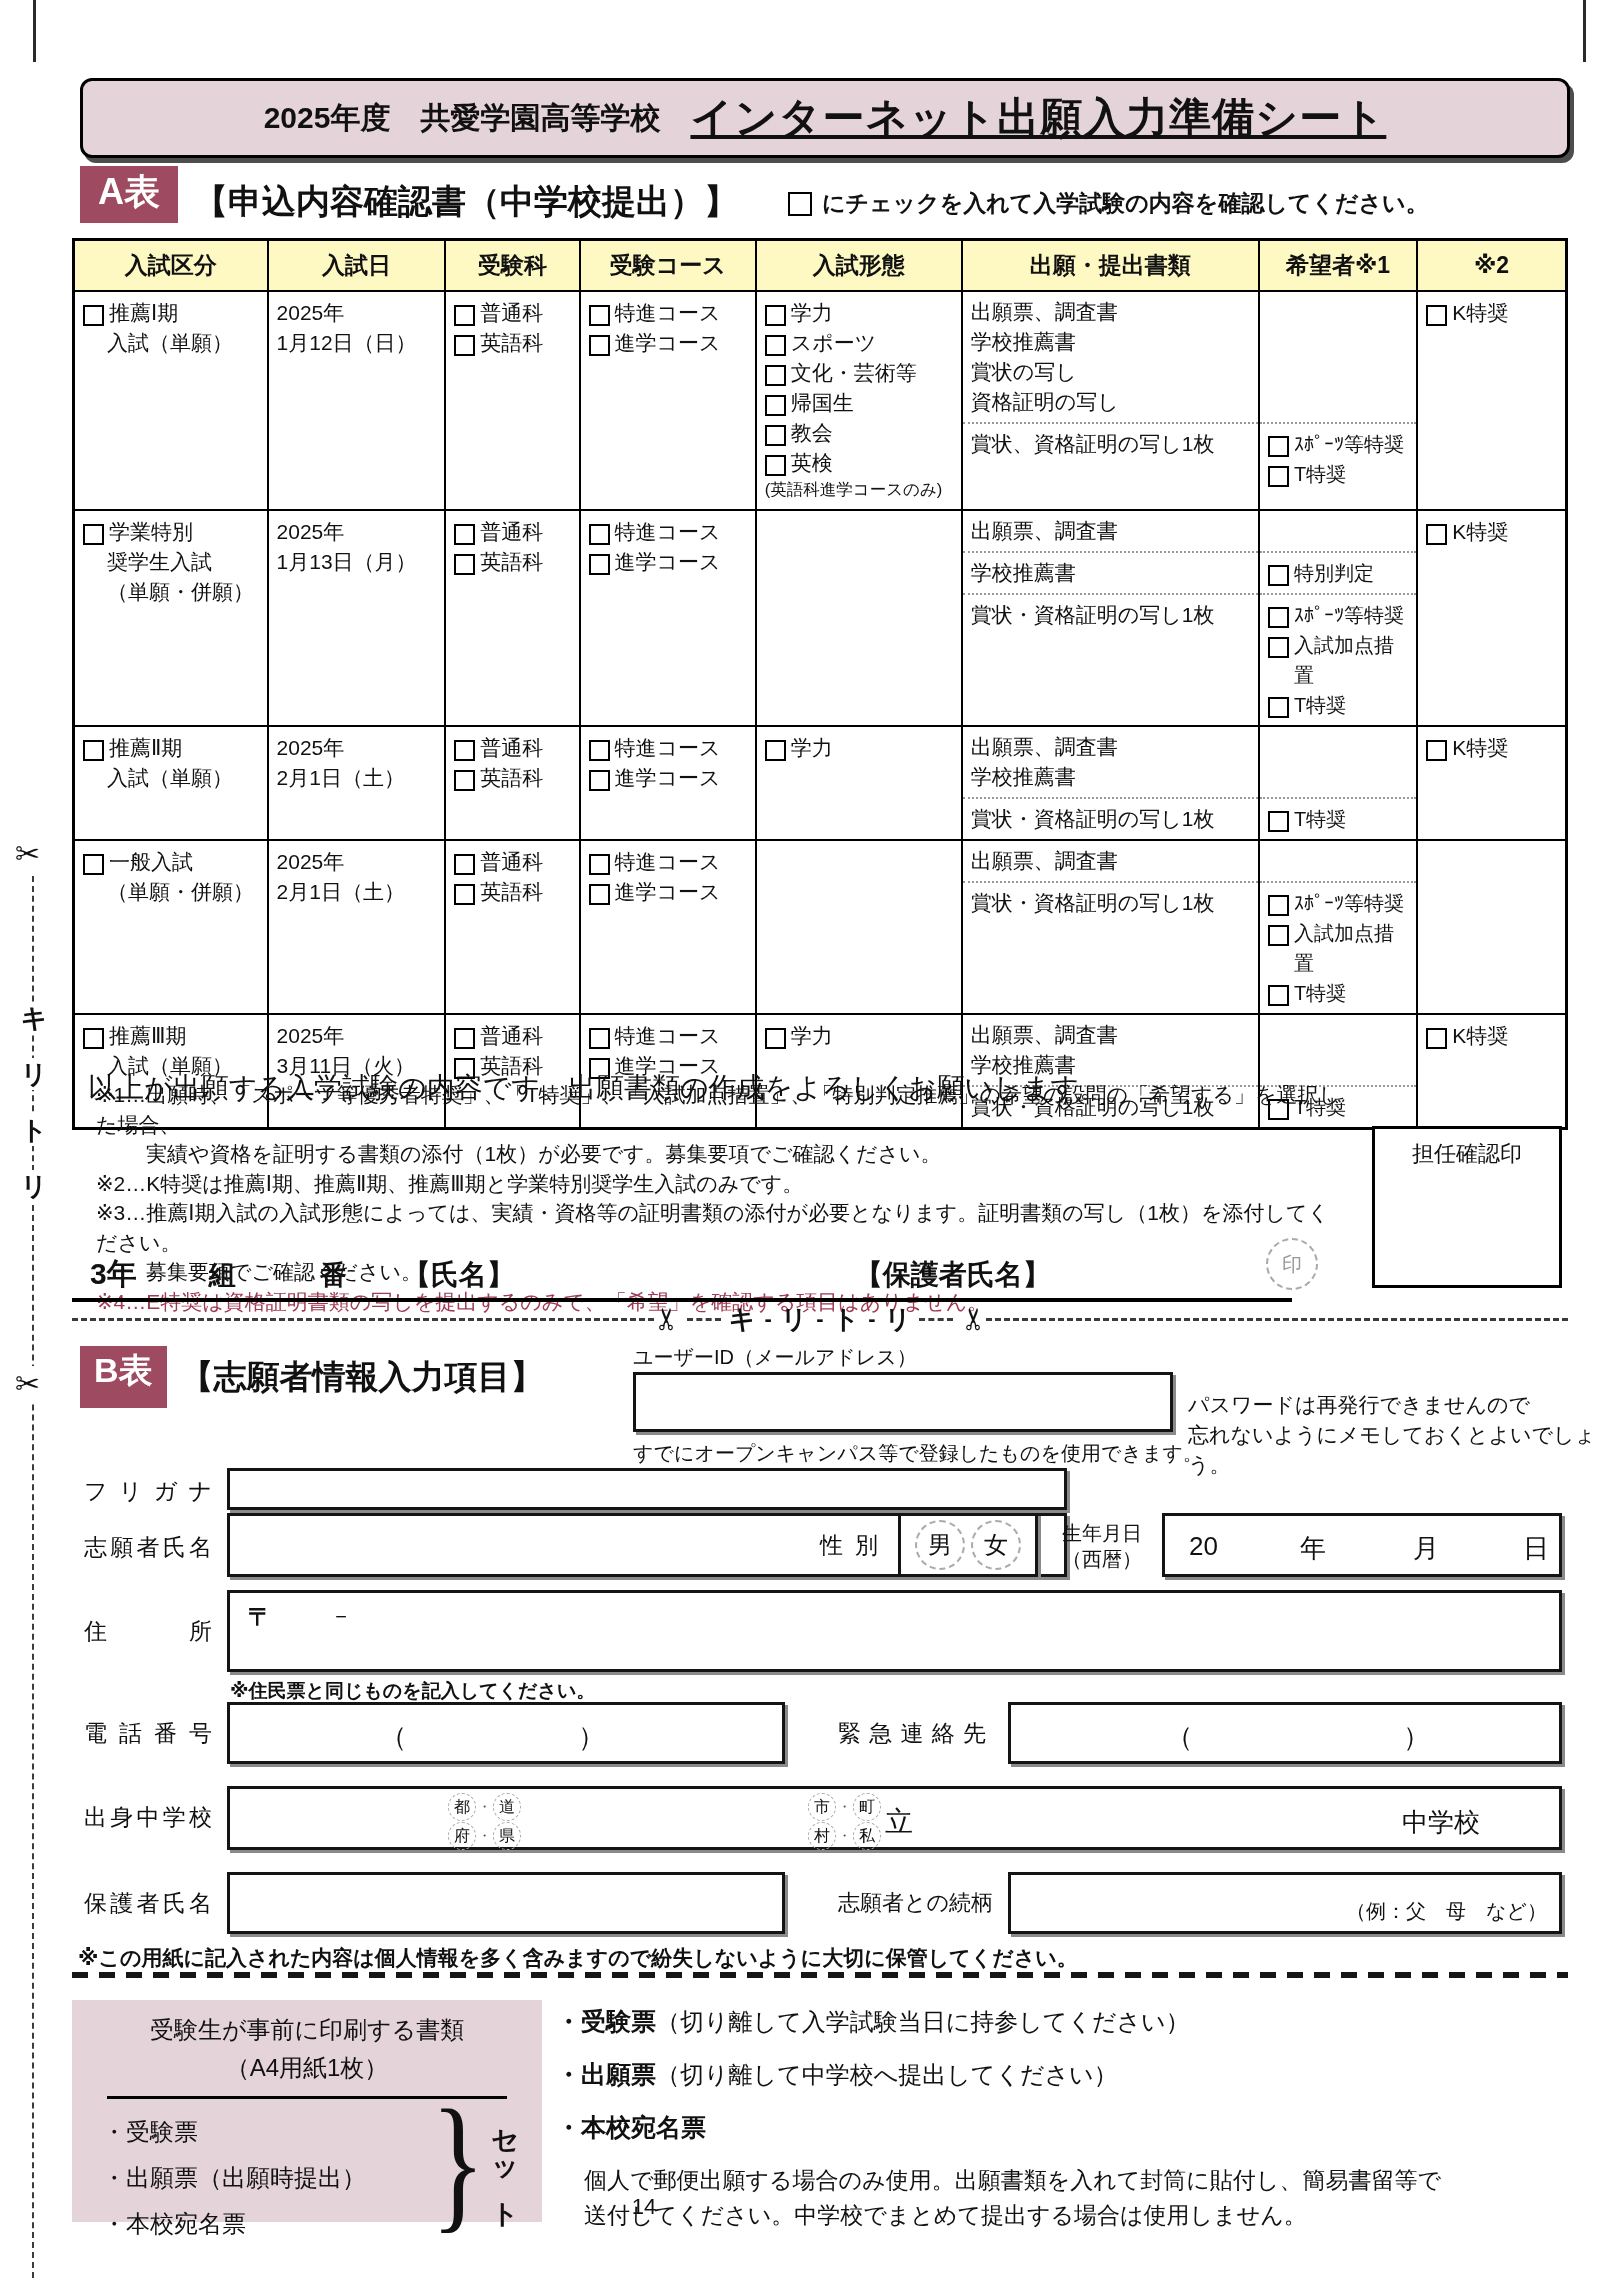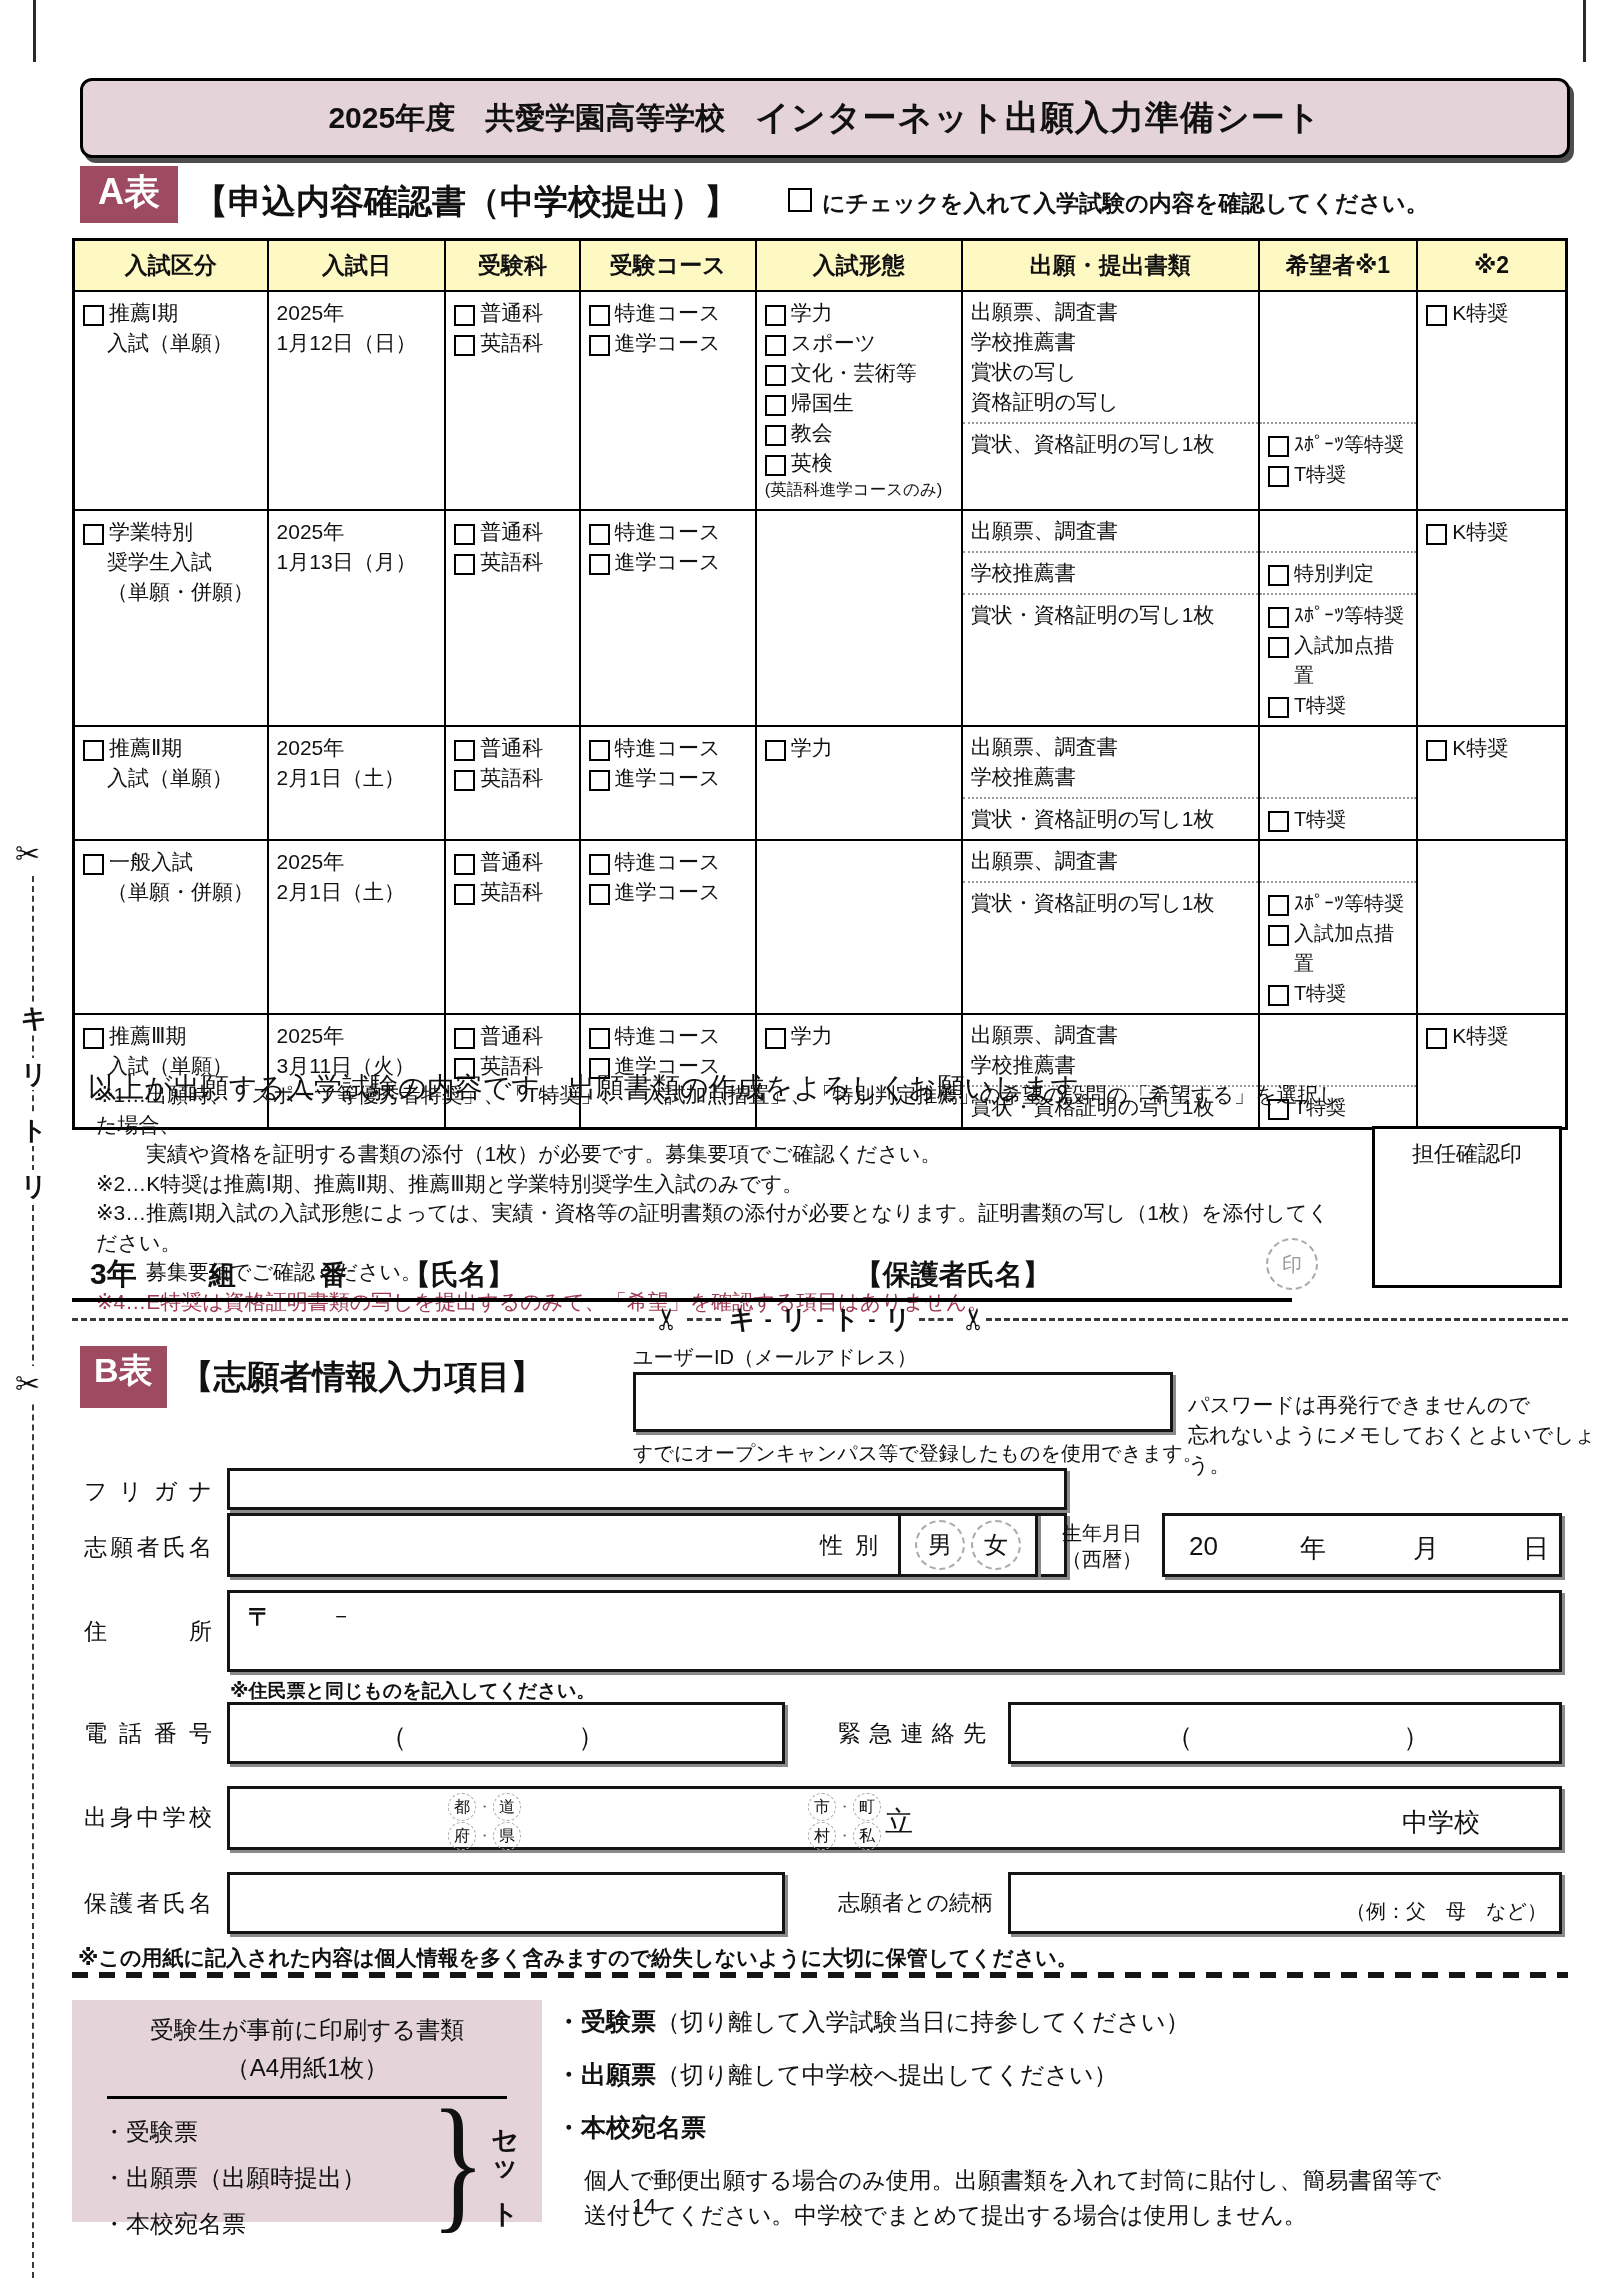"インターネット出願入力準備シート" #title-main { font-size: 34px -> 42px; text-decoration: none -> underline }
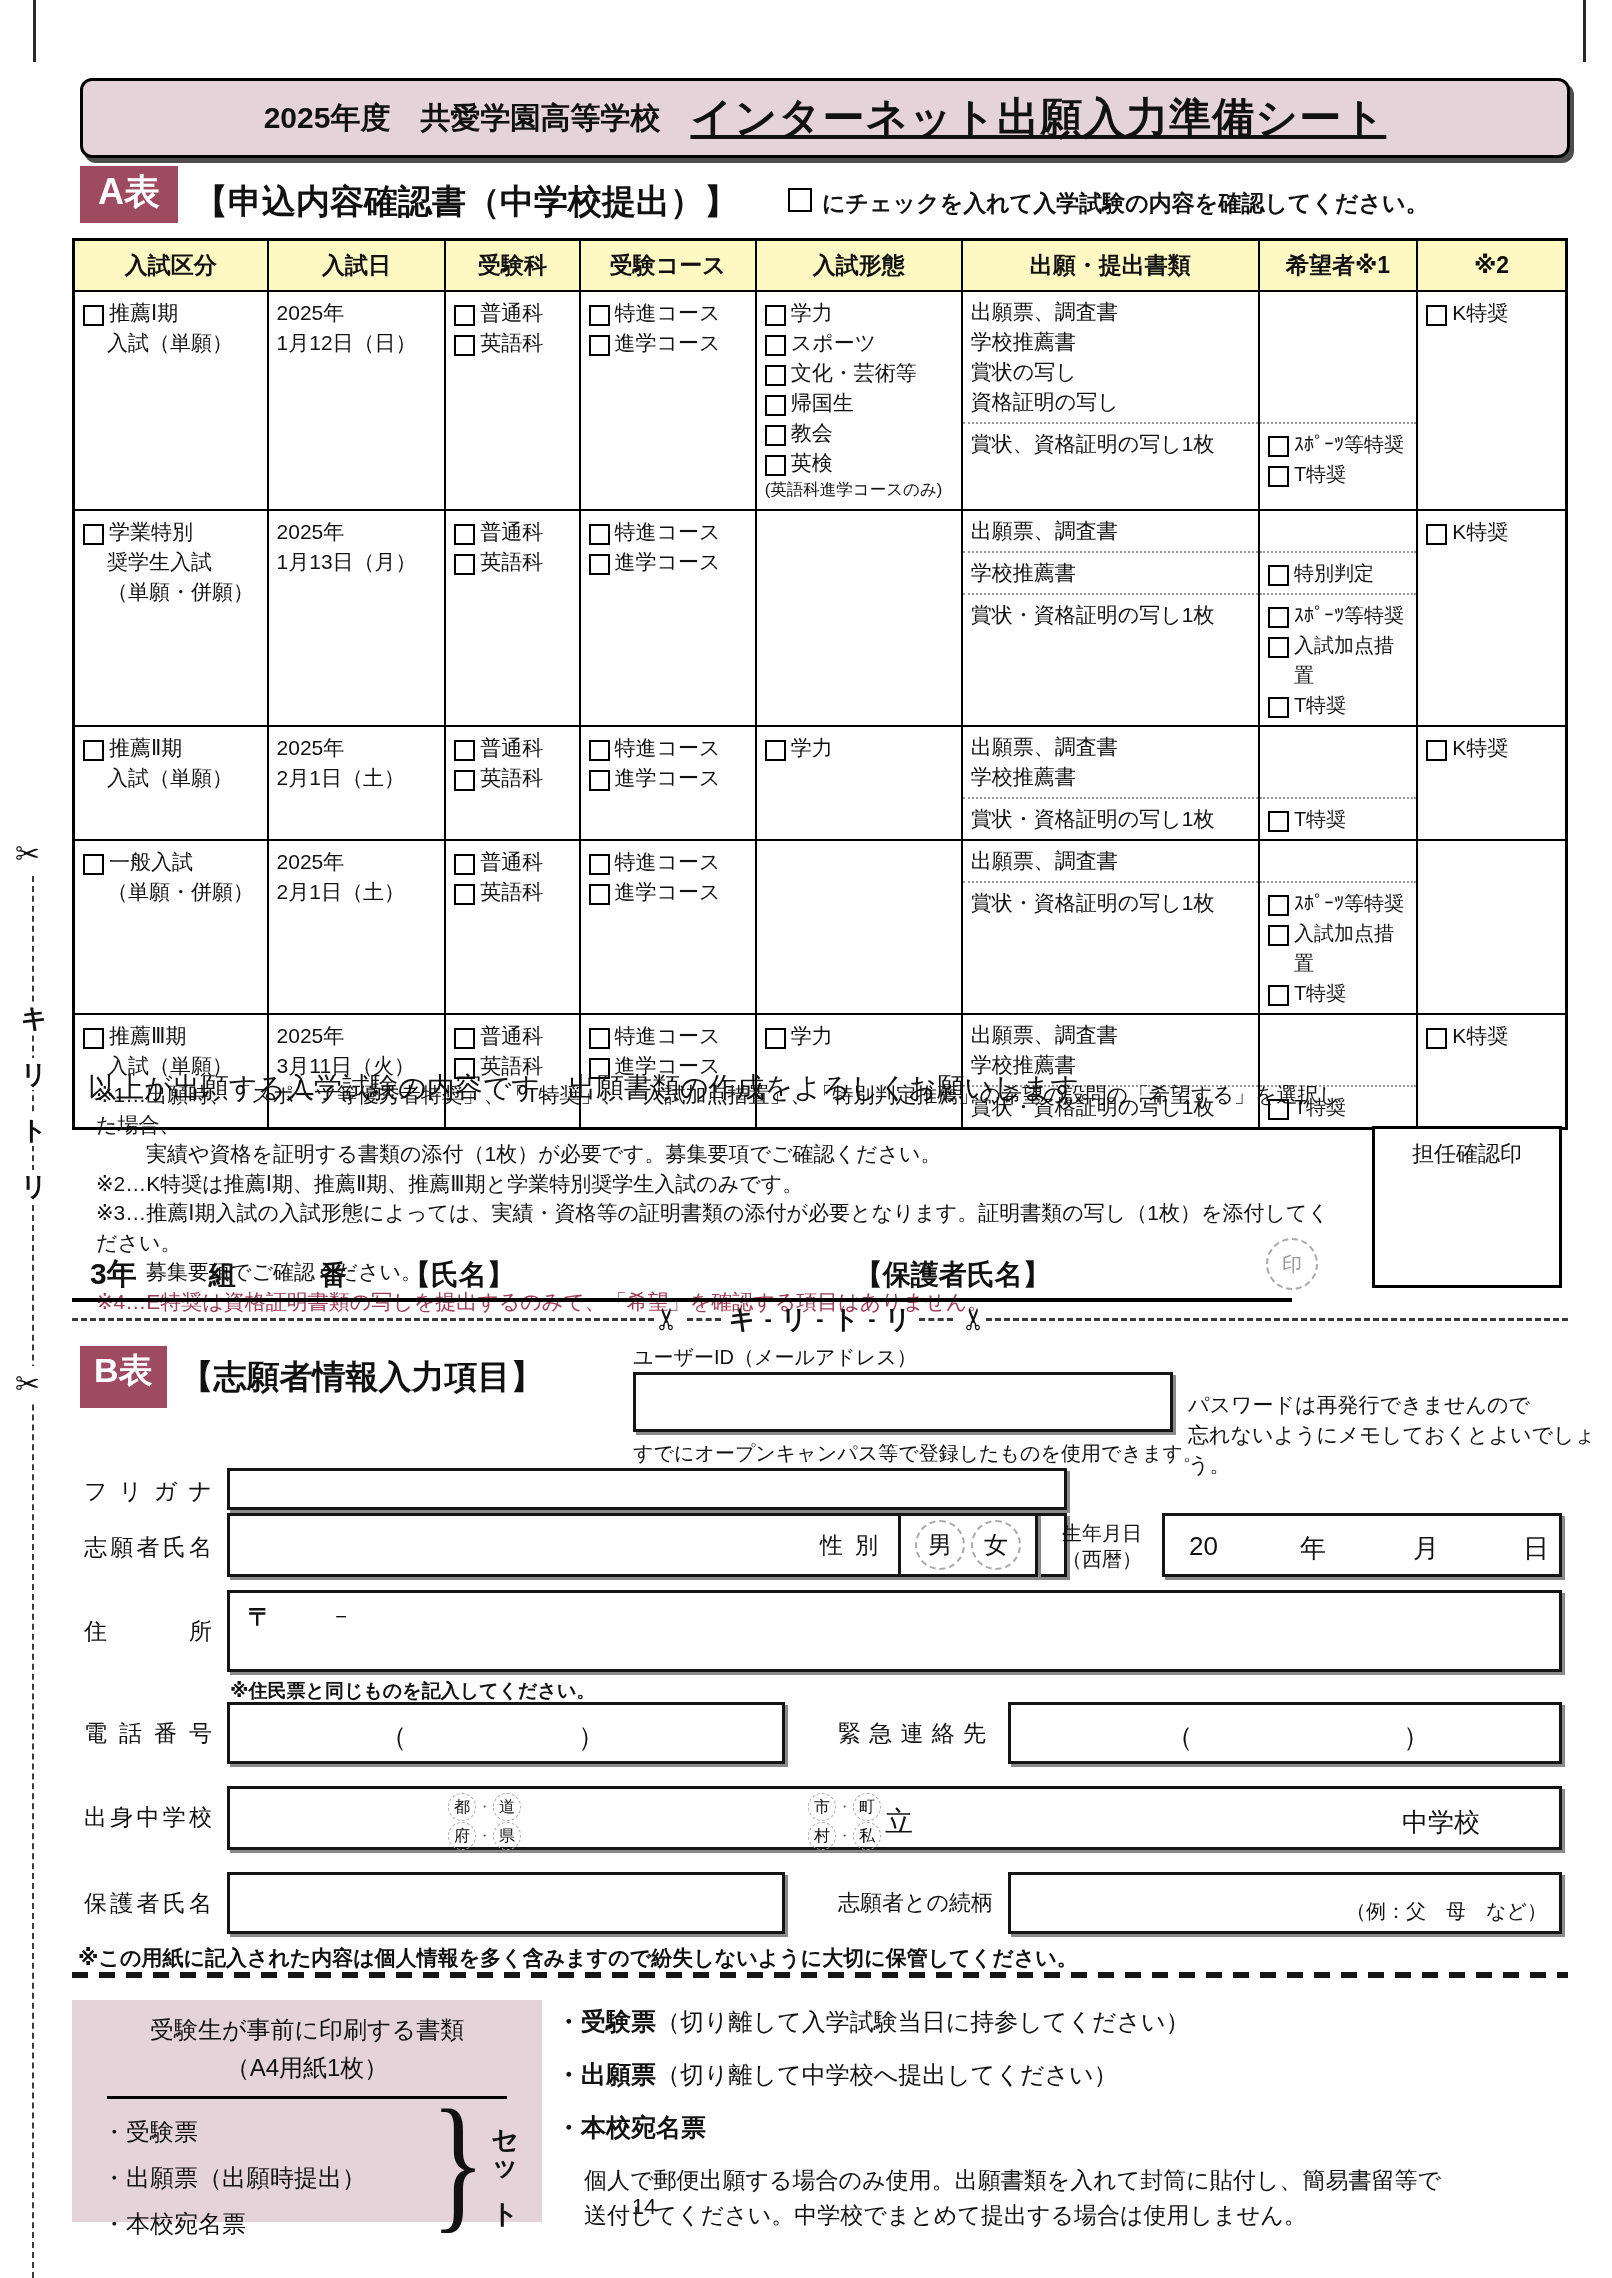"にチェックを入れて入学試験の内容を確認してください。" #a-checknote { align-items: flex-start -> center }
